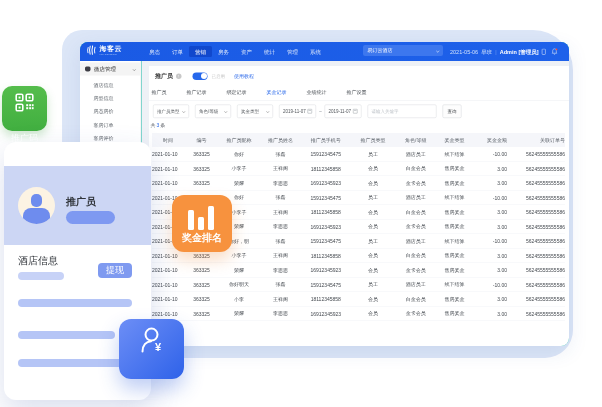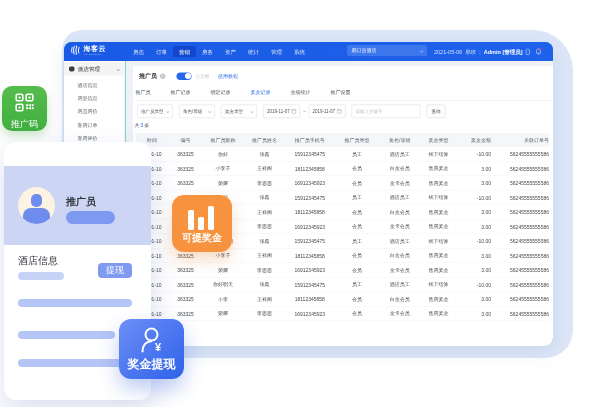"海客云" .window { left: 64px -> 80px }
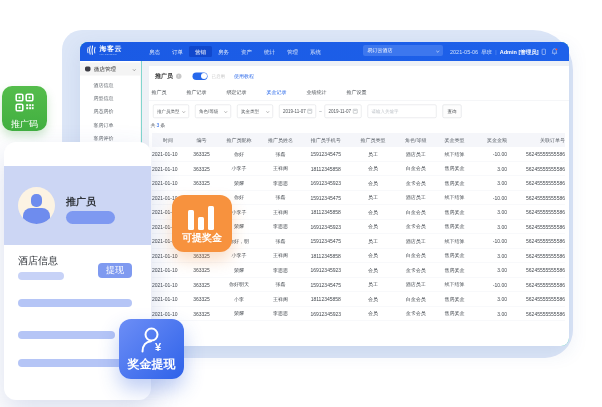"推广码" .gbadge .lbl { margin-top: 2px -> 16px }
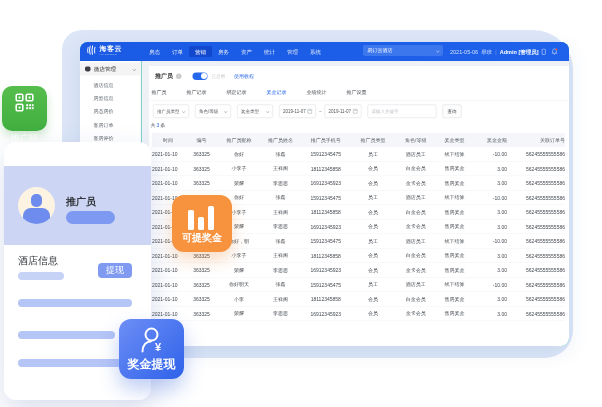"可提奖金" div.lbl { text: 可提奖金 -> 奖金排名 }
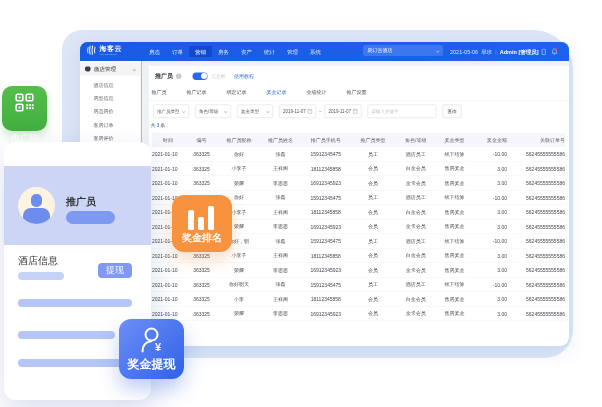"奖金提现" div.lbl { html: <div>奖金提现</div> -> none }
